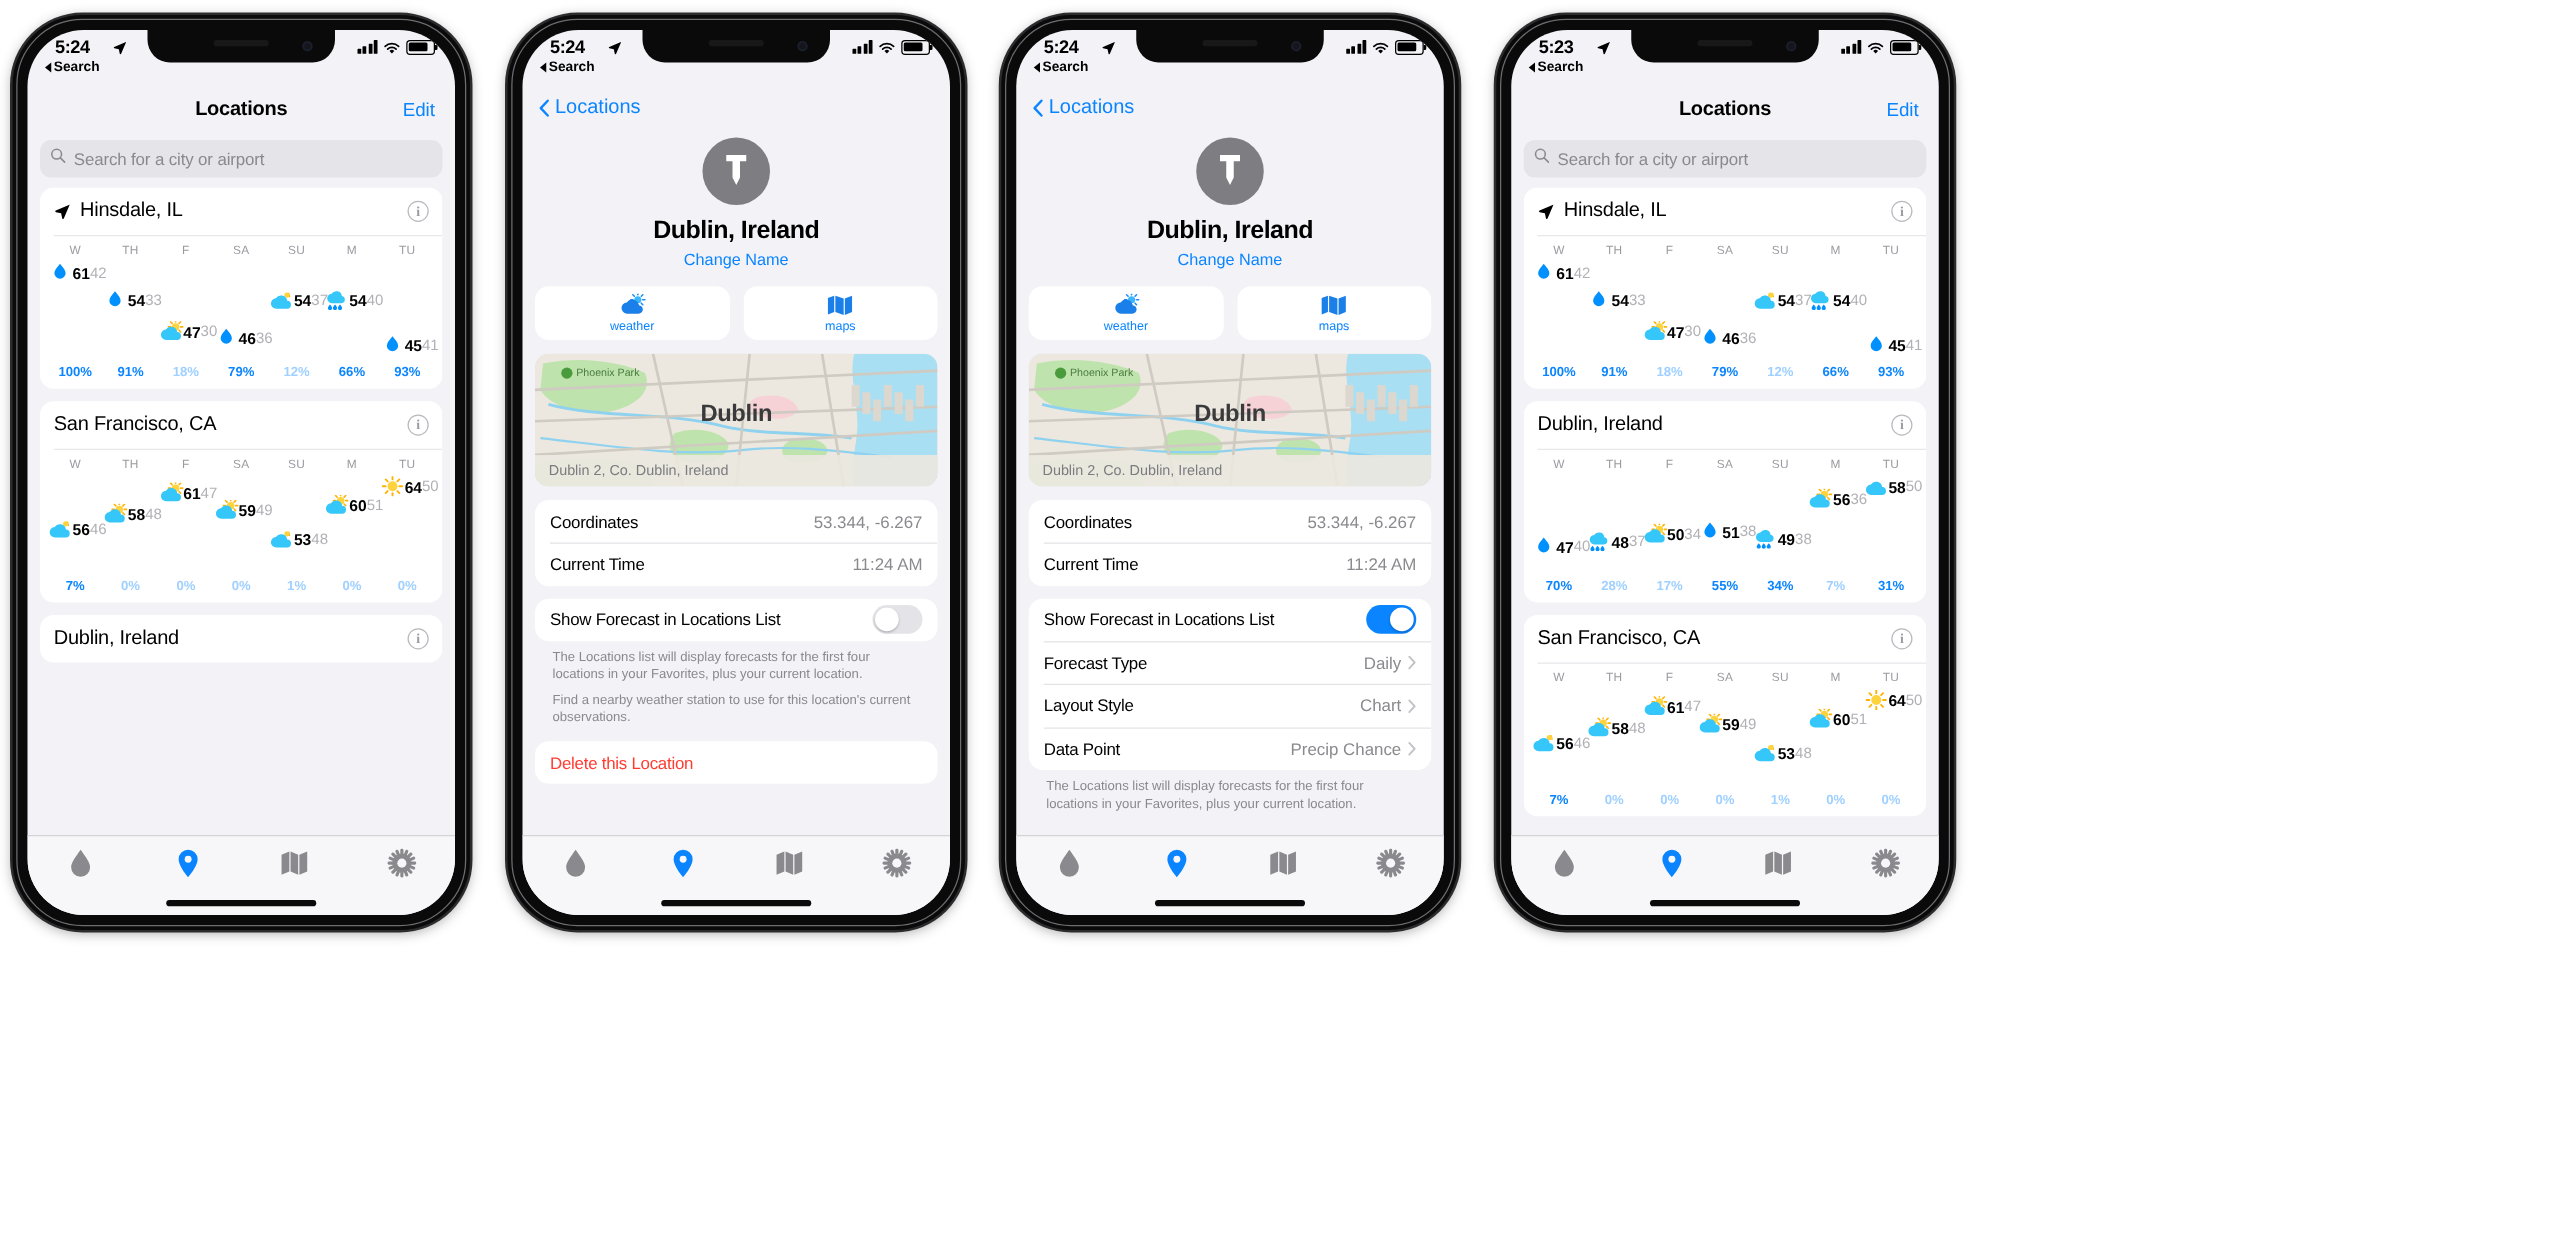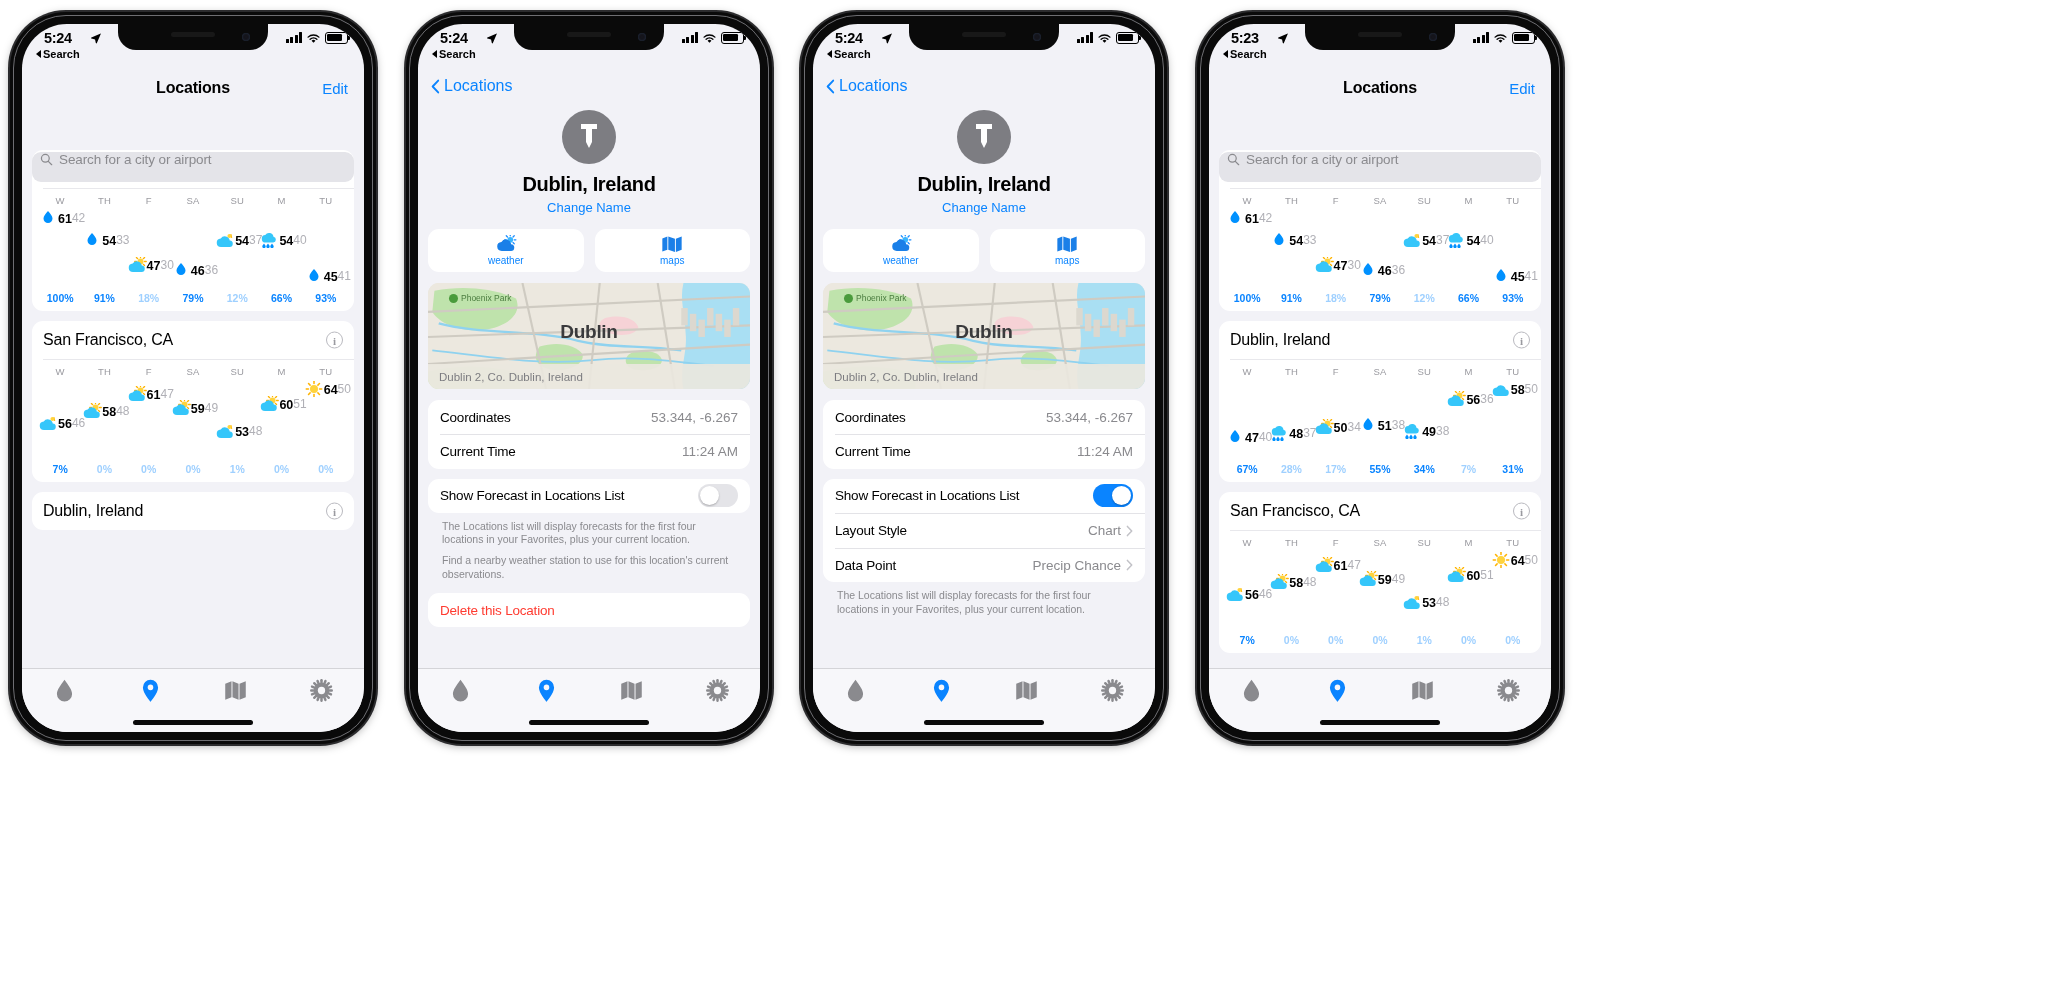"Search for a city or" .searchbox { align-items: flex-start -> center; margin-top: 40px -> none }
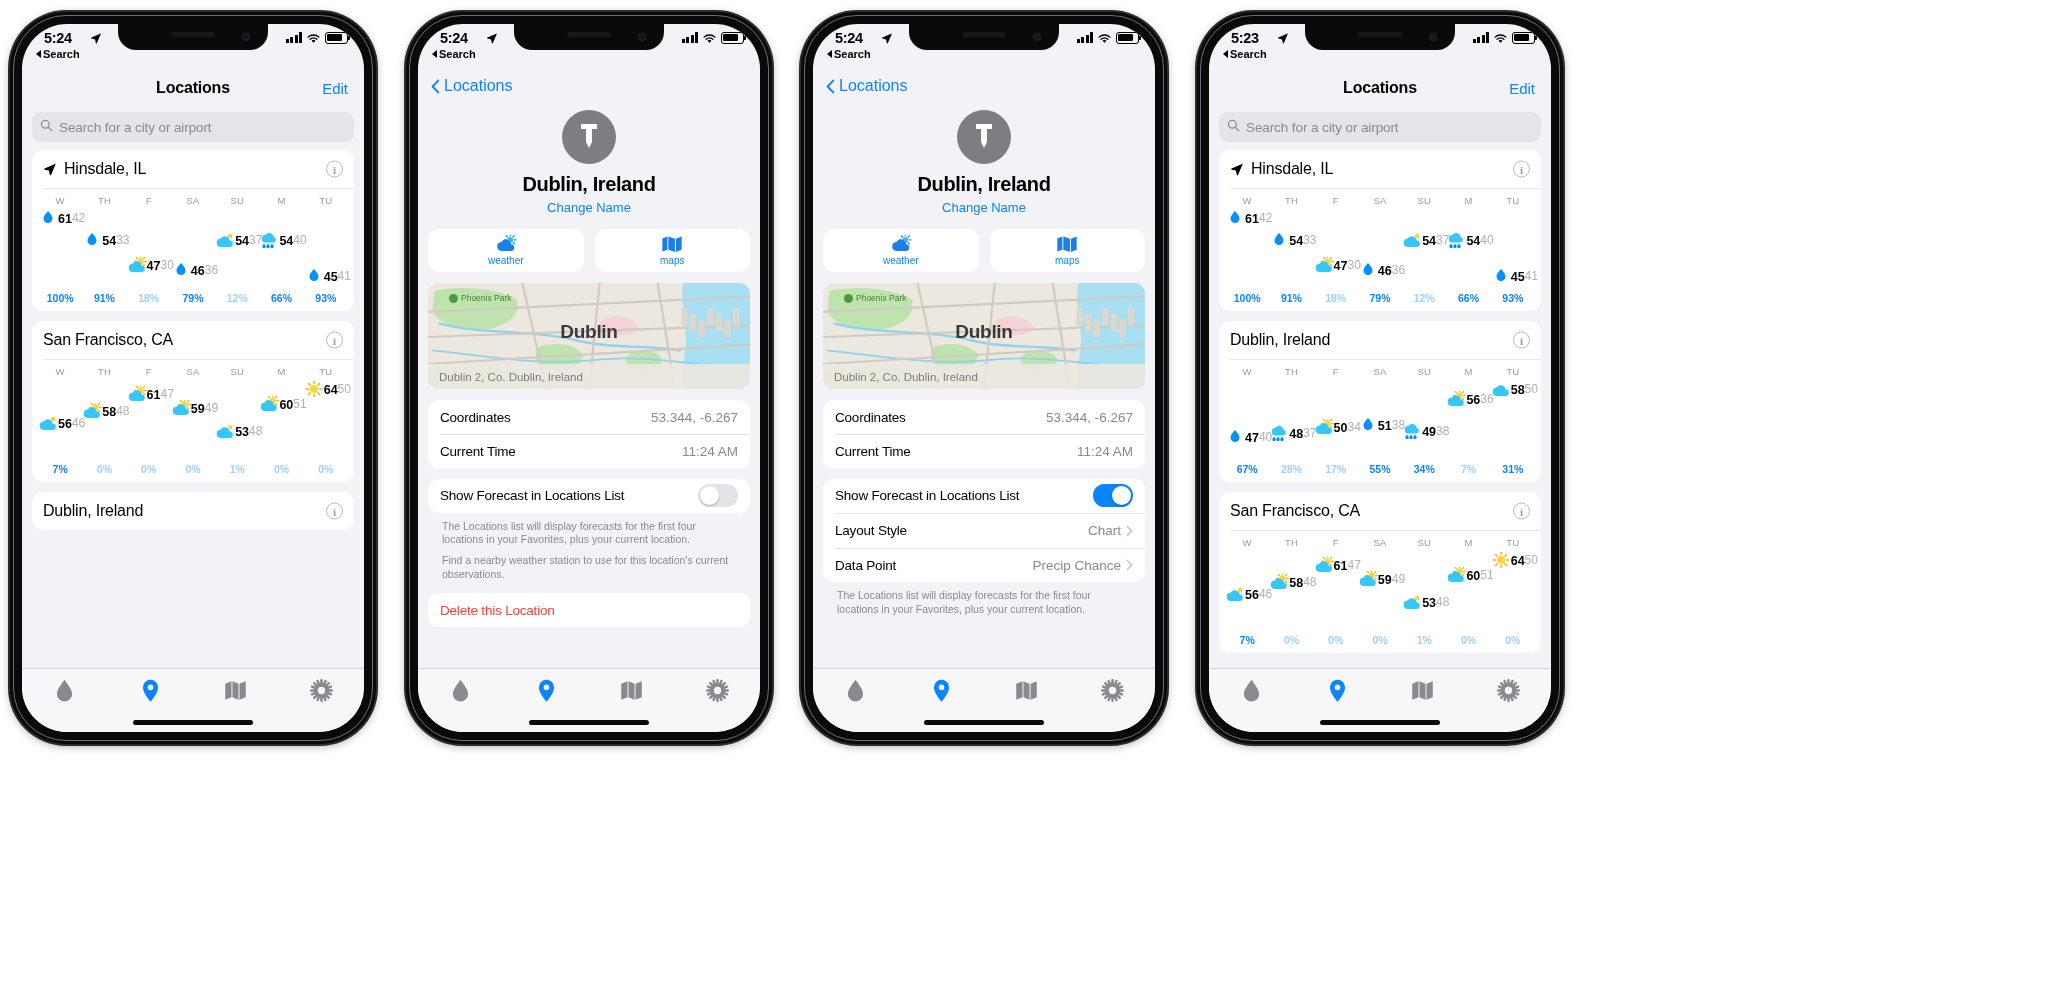"67%" div.fc-pct { text: 67% -> 70% }
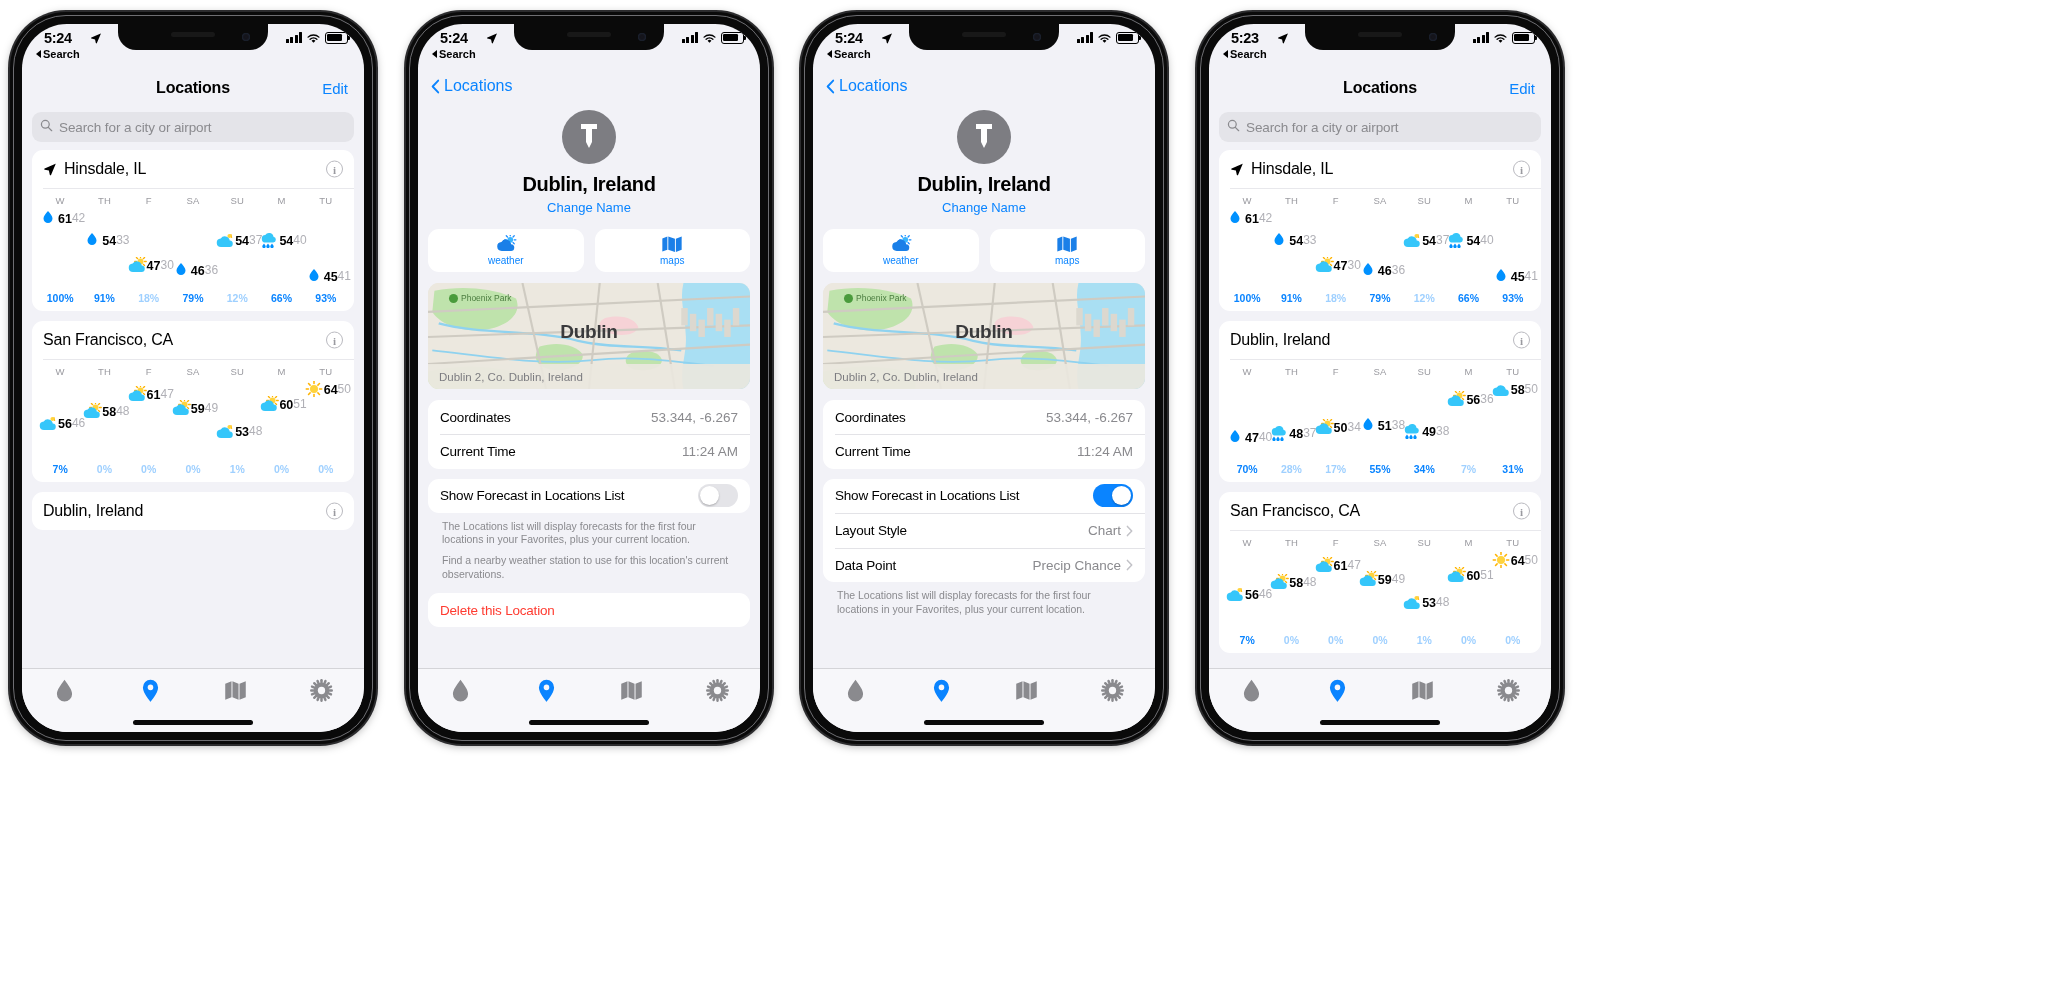"Forecast Type" div.row { html: none -> <div> <span>Forecast Type</span> <span> <span>Daily</span> <span><svg> <path></path> </svg></span> </span> </div> }
